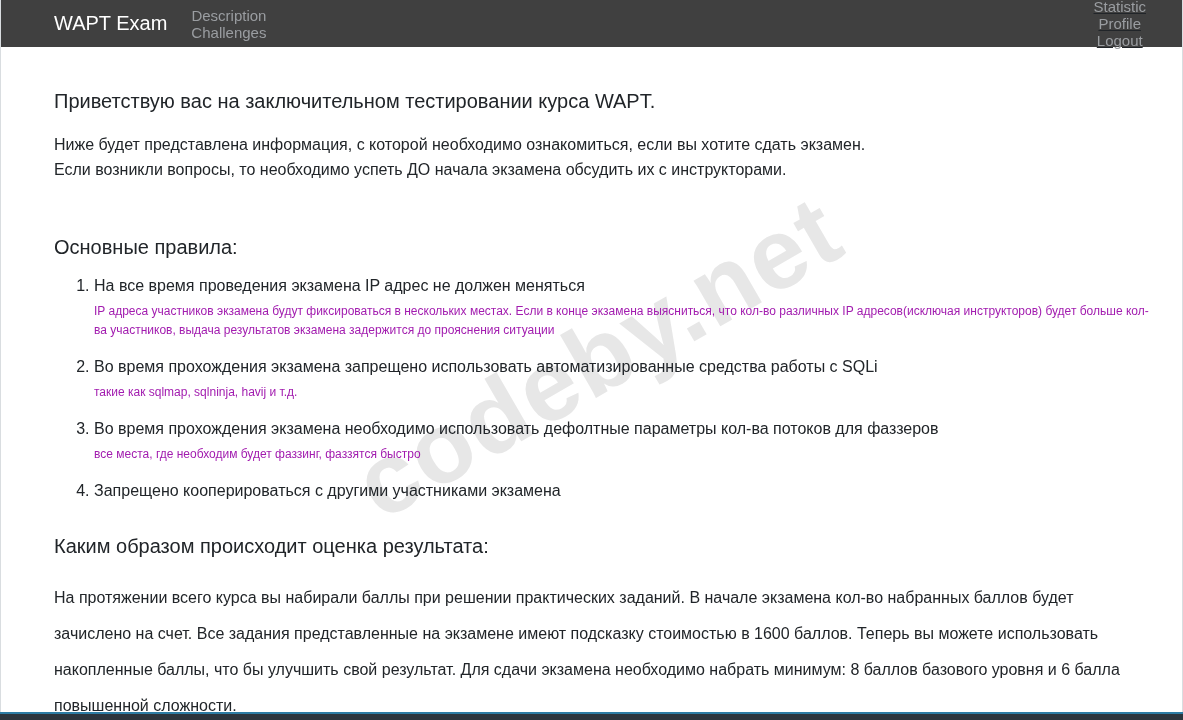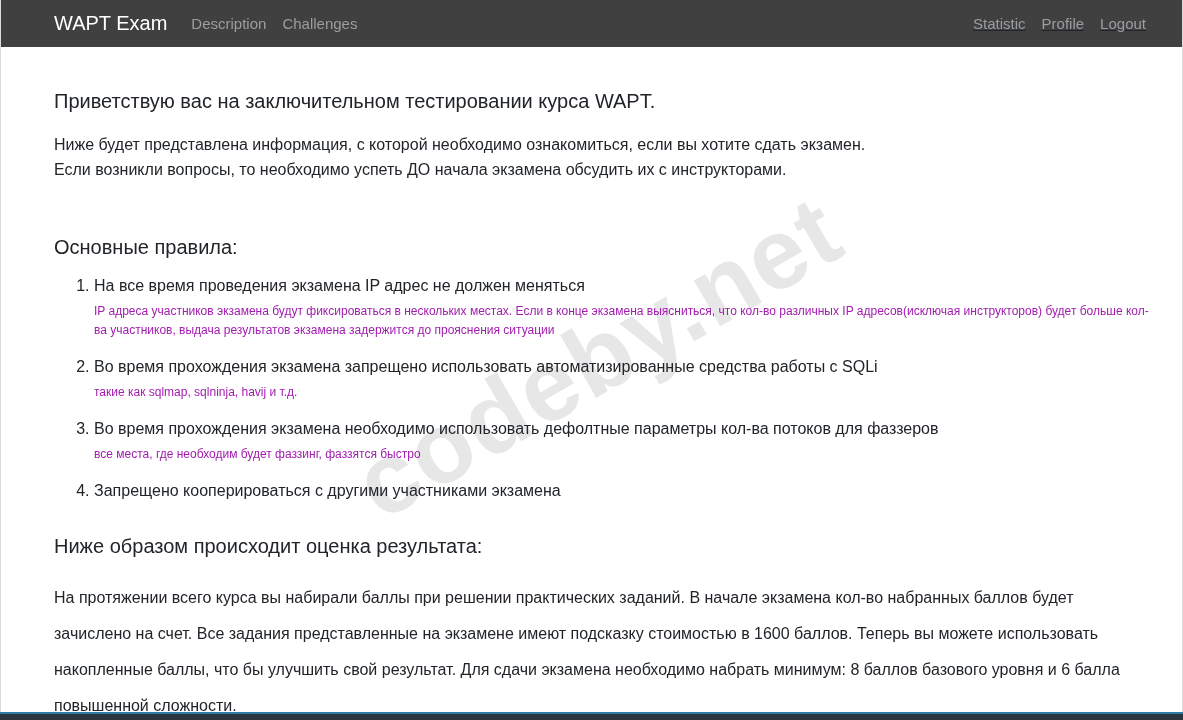"Description" .nav-group { flex-direction: none -> column }
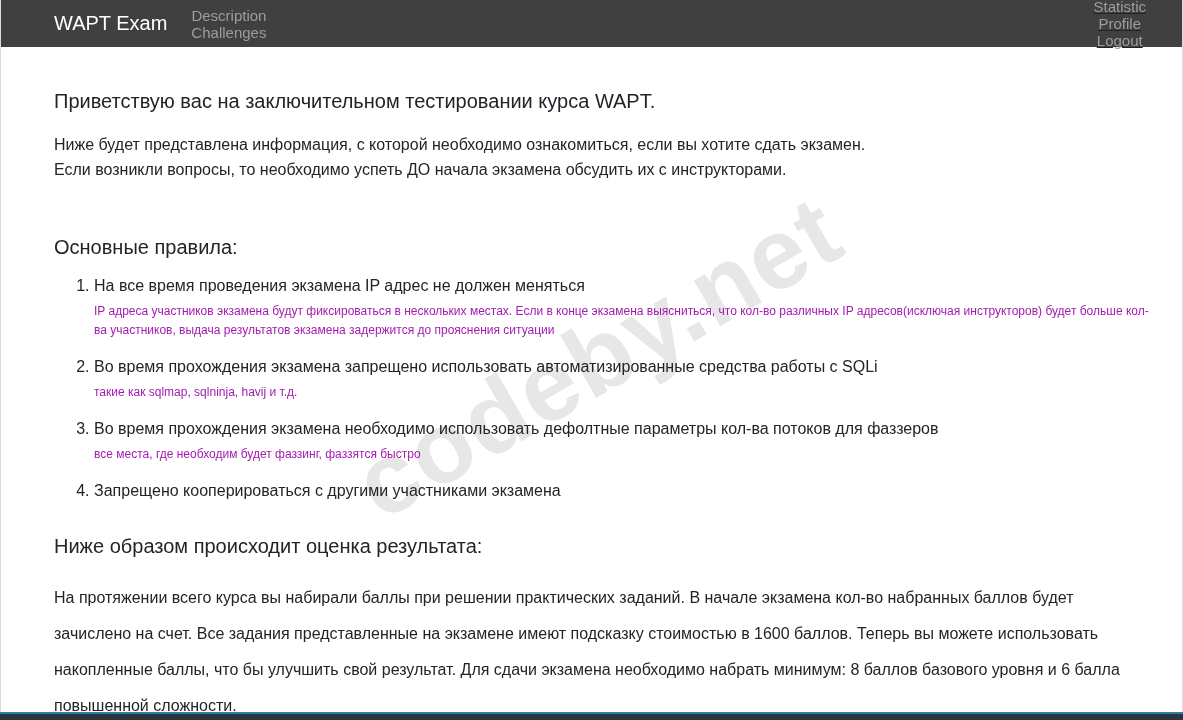"Ниже образом происходит оценка" h2.h-section { text: Ниже -> Каким }
